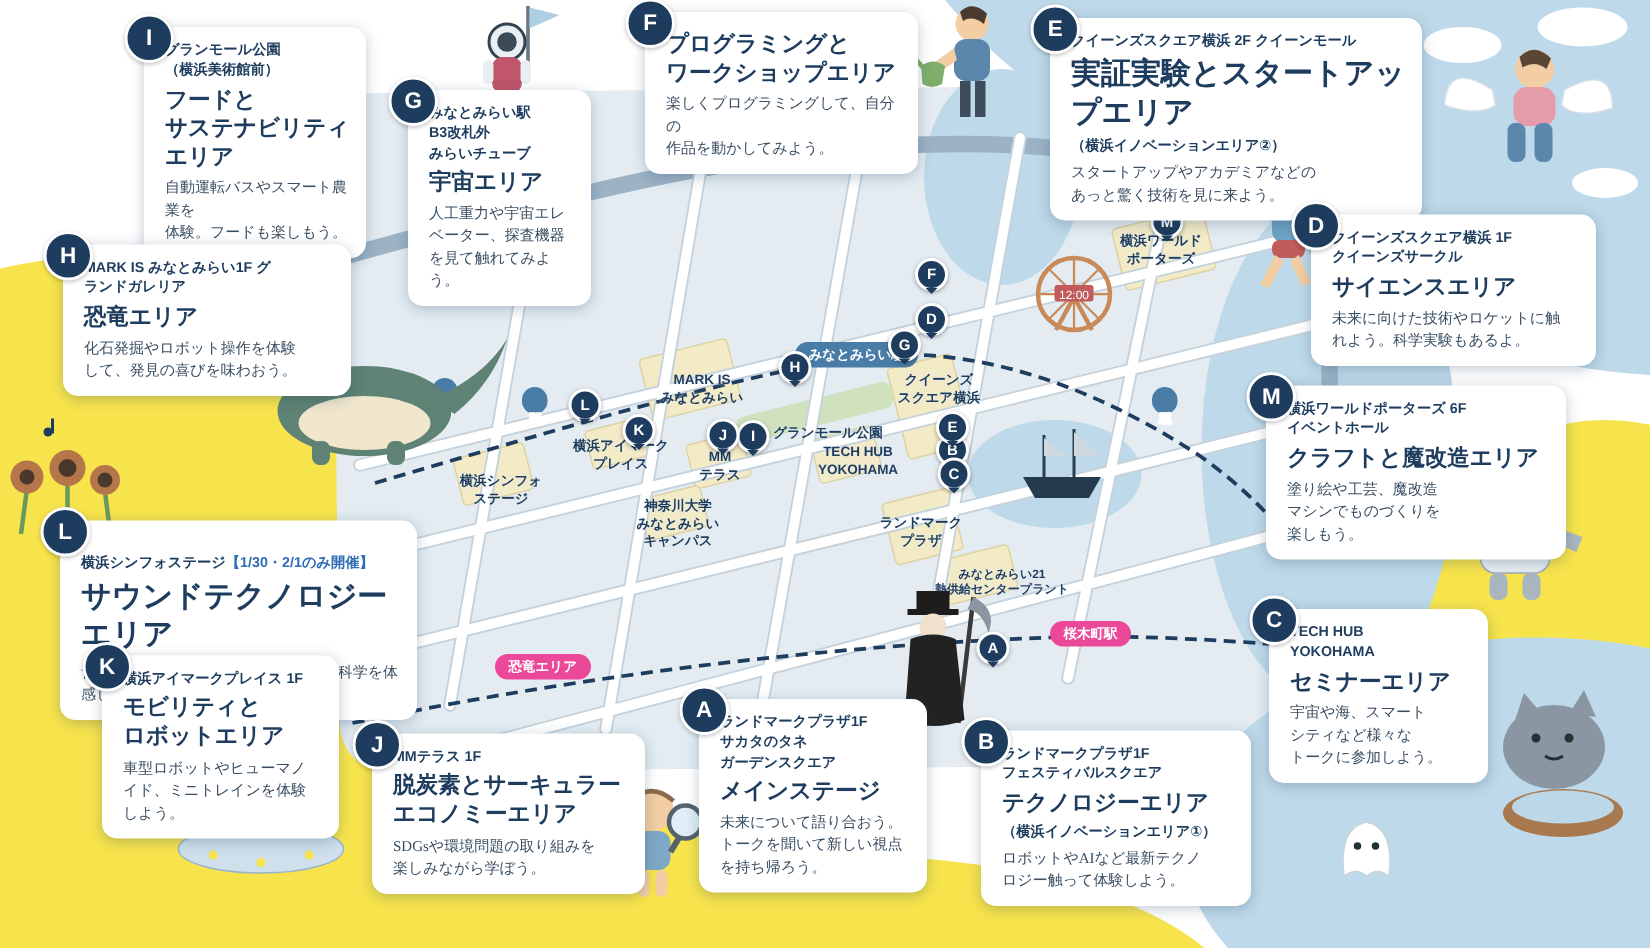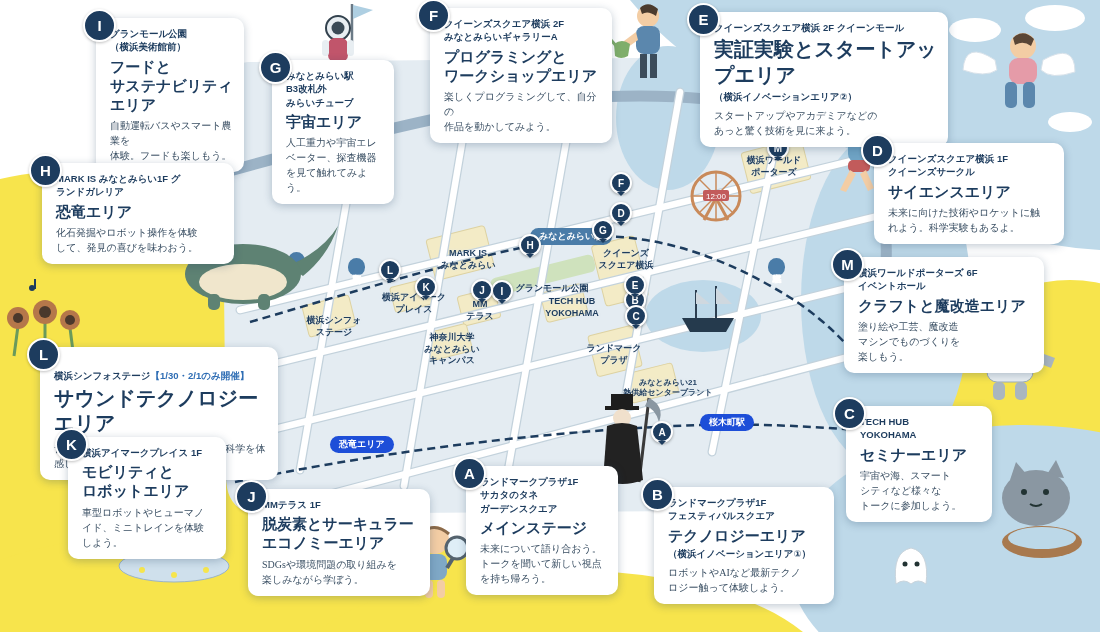"クイーンズスクエア横浜 2F" div.loc { html: <div>クイーンズスクエア横浜 2F みなとみらいギャラリーA</div> -> none }
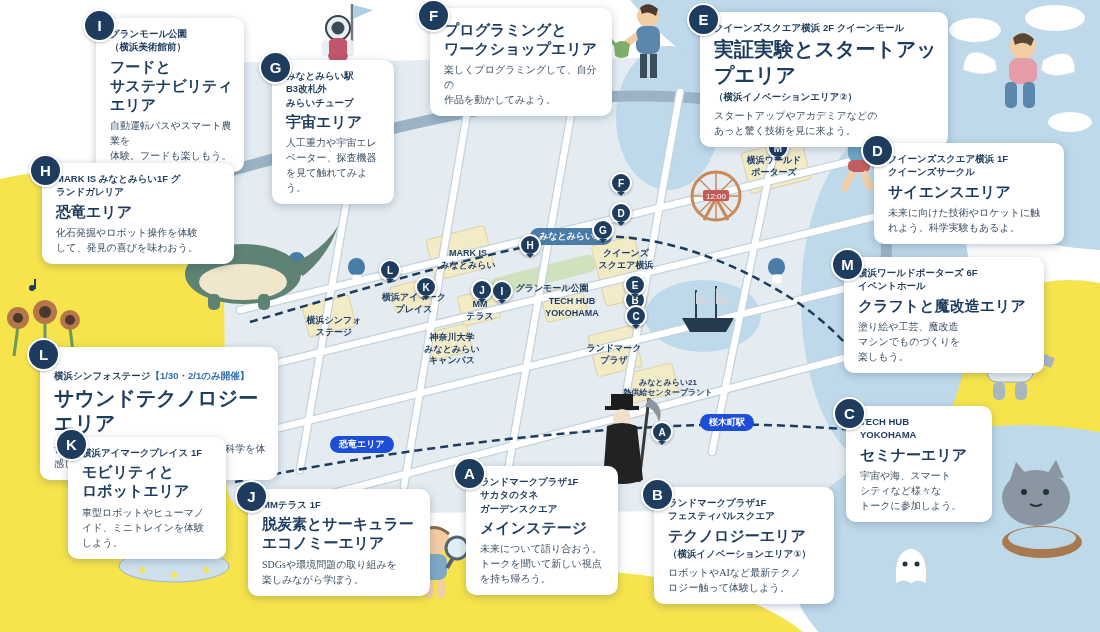"桜木町駅" .station.dark { background: #1d4ed8 -> #ec4899 }
